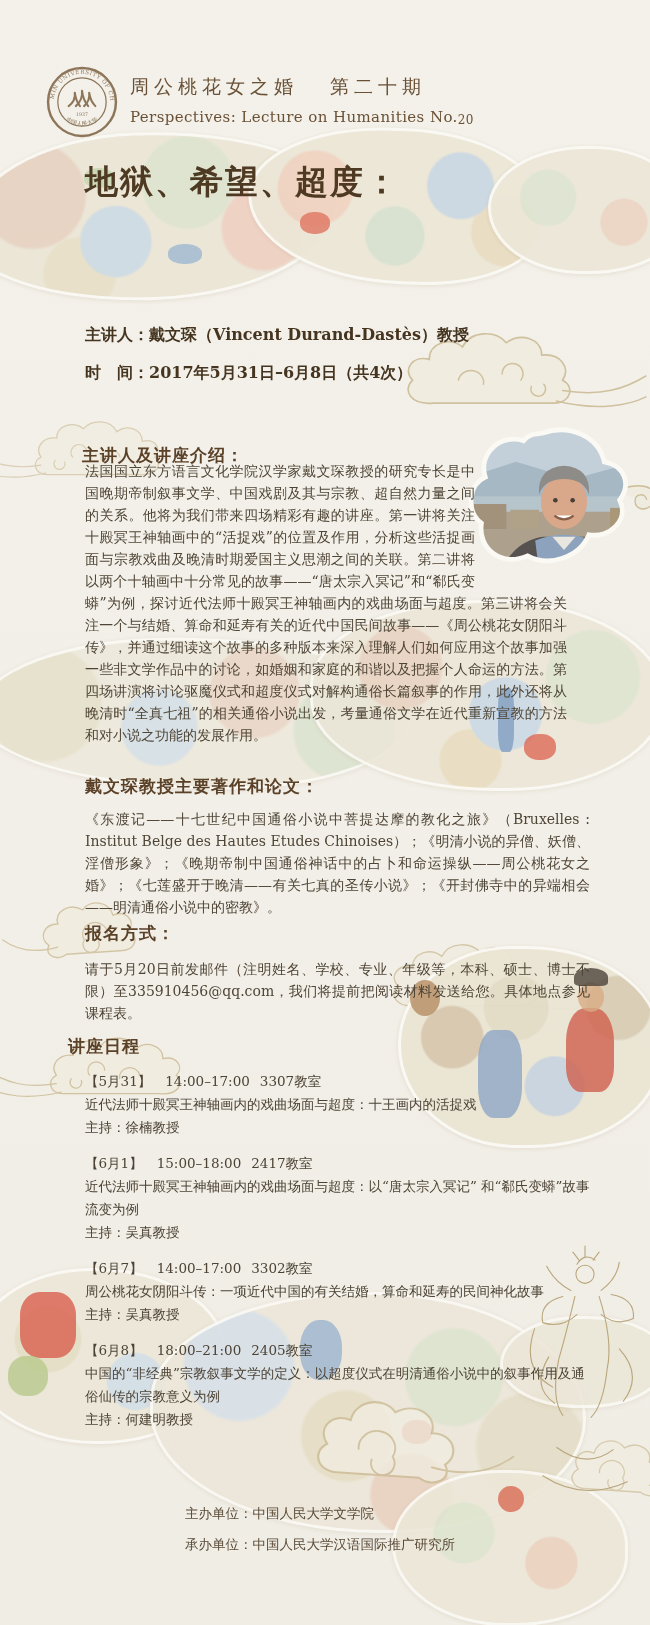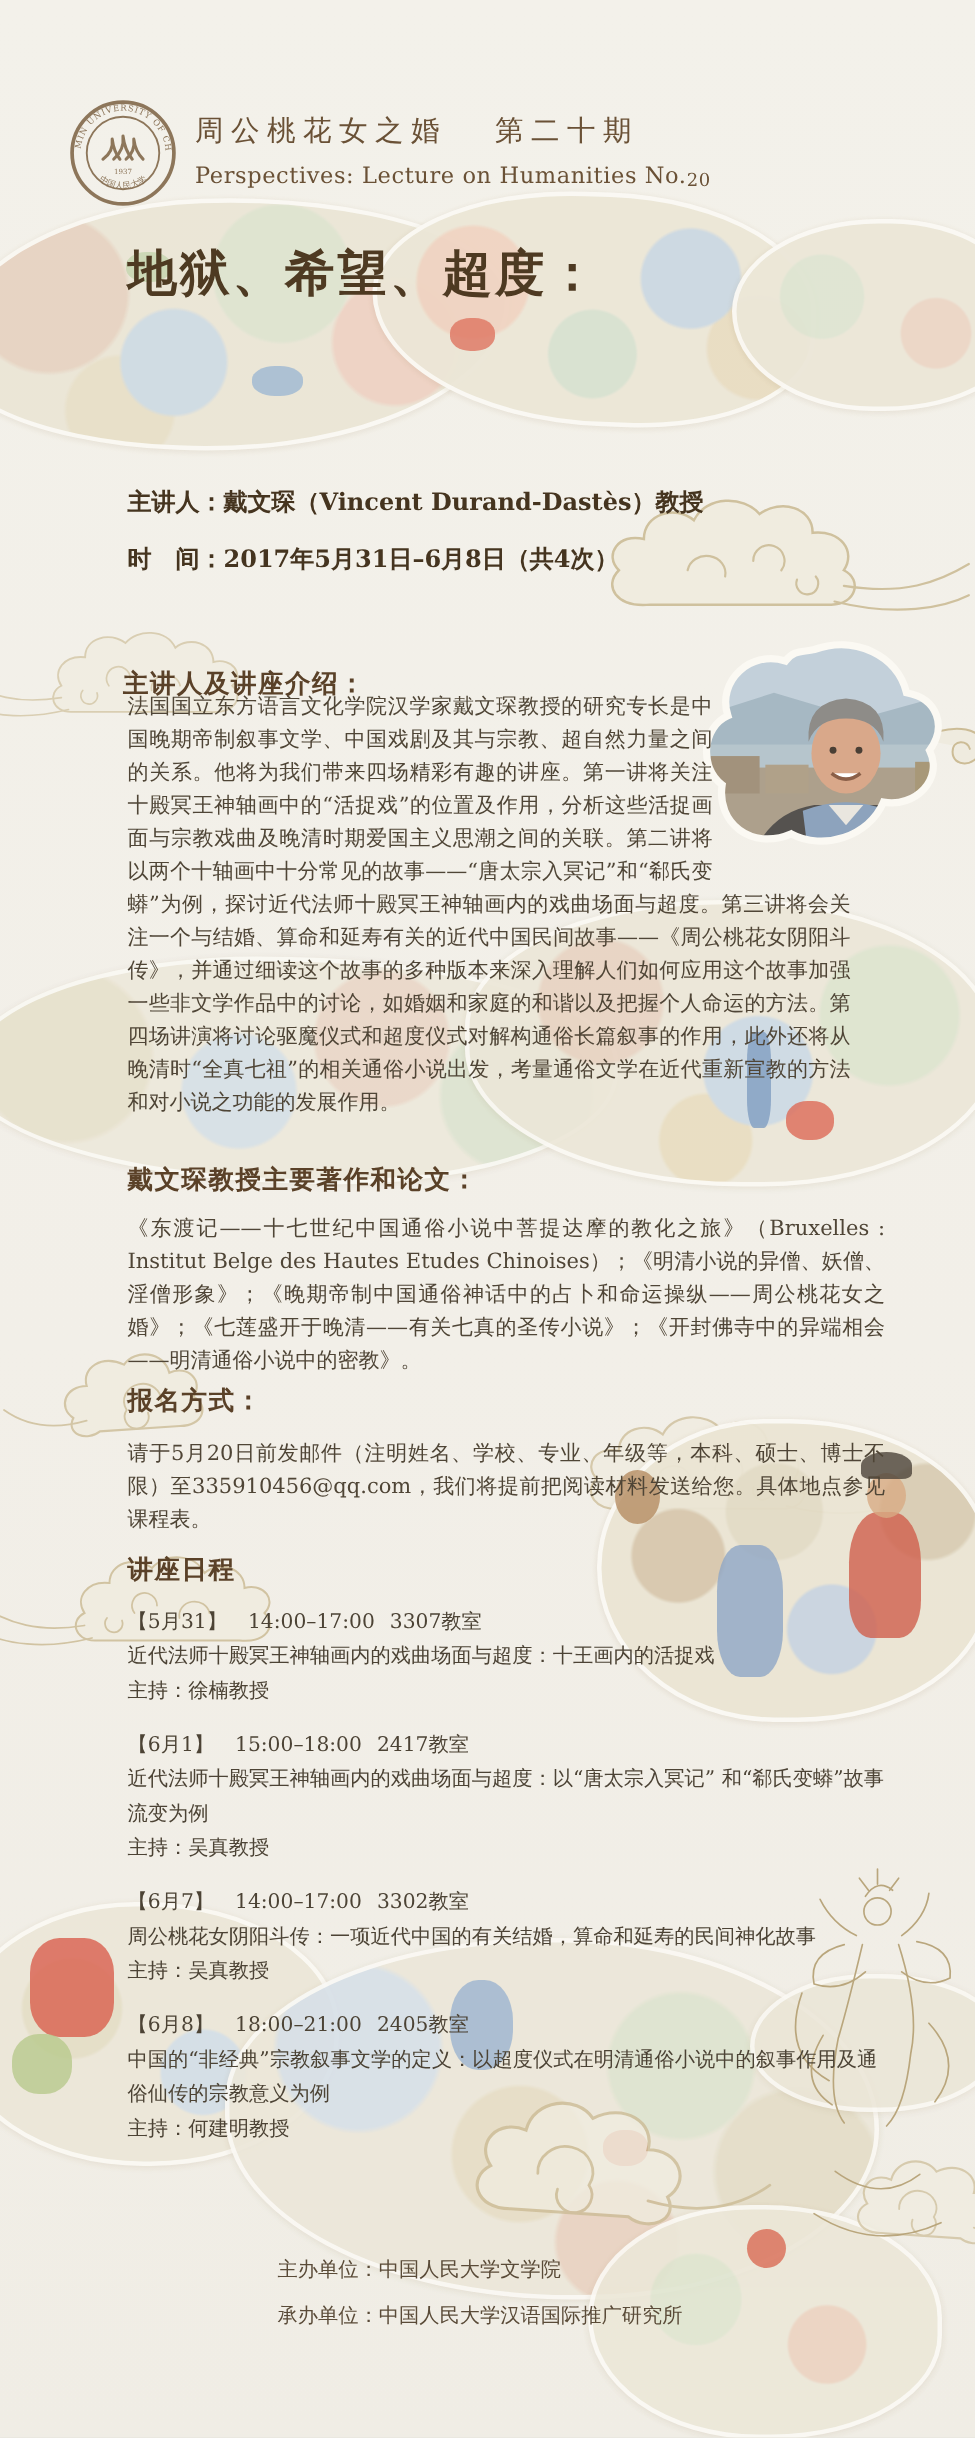"讲座日程" .hd-sched { left: 85px -> 68px }
